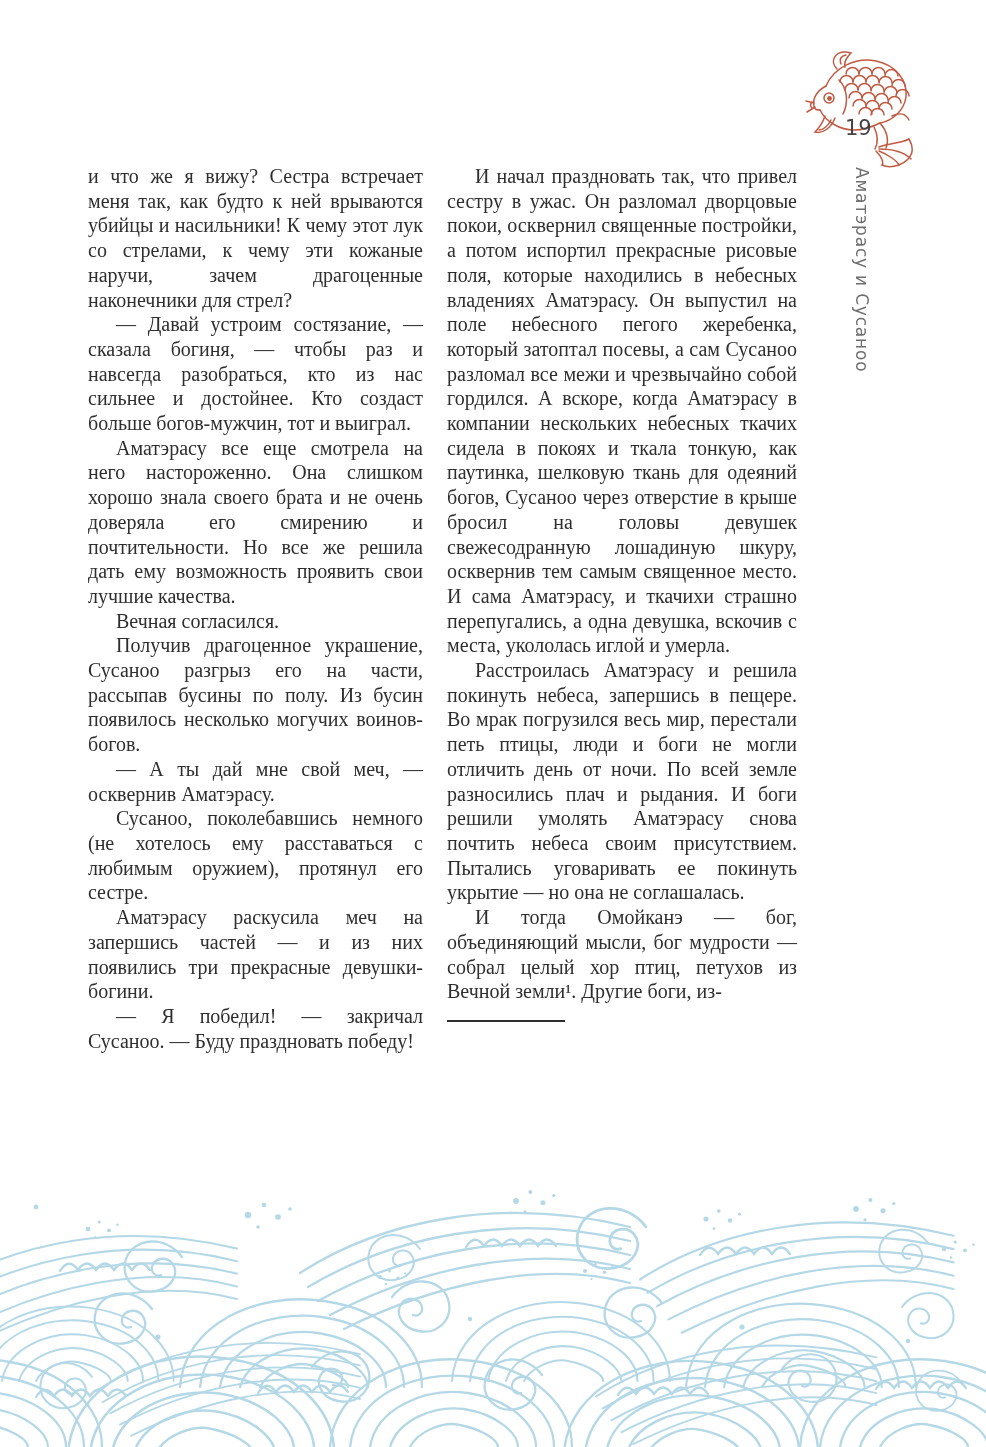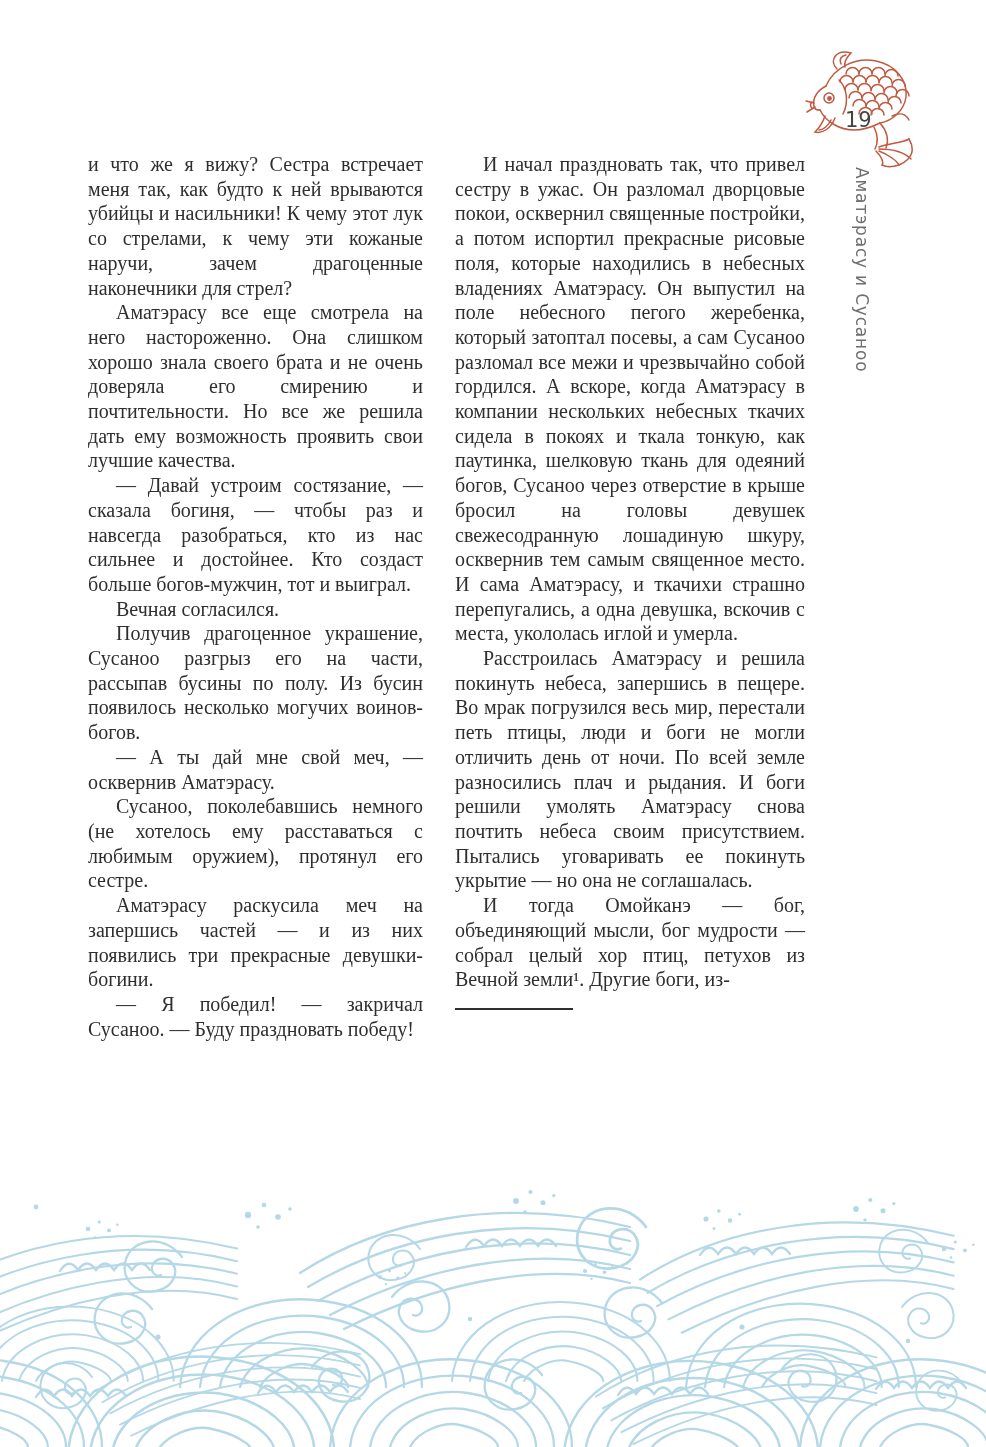"19" .page-number { top: 108px -> 116px }
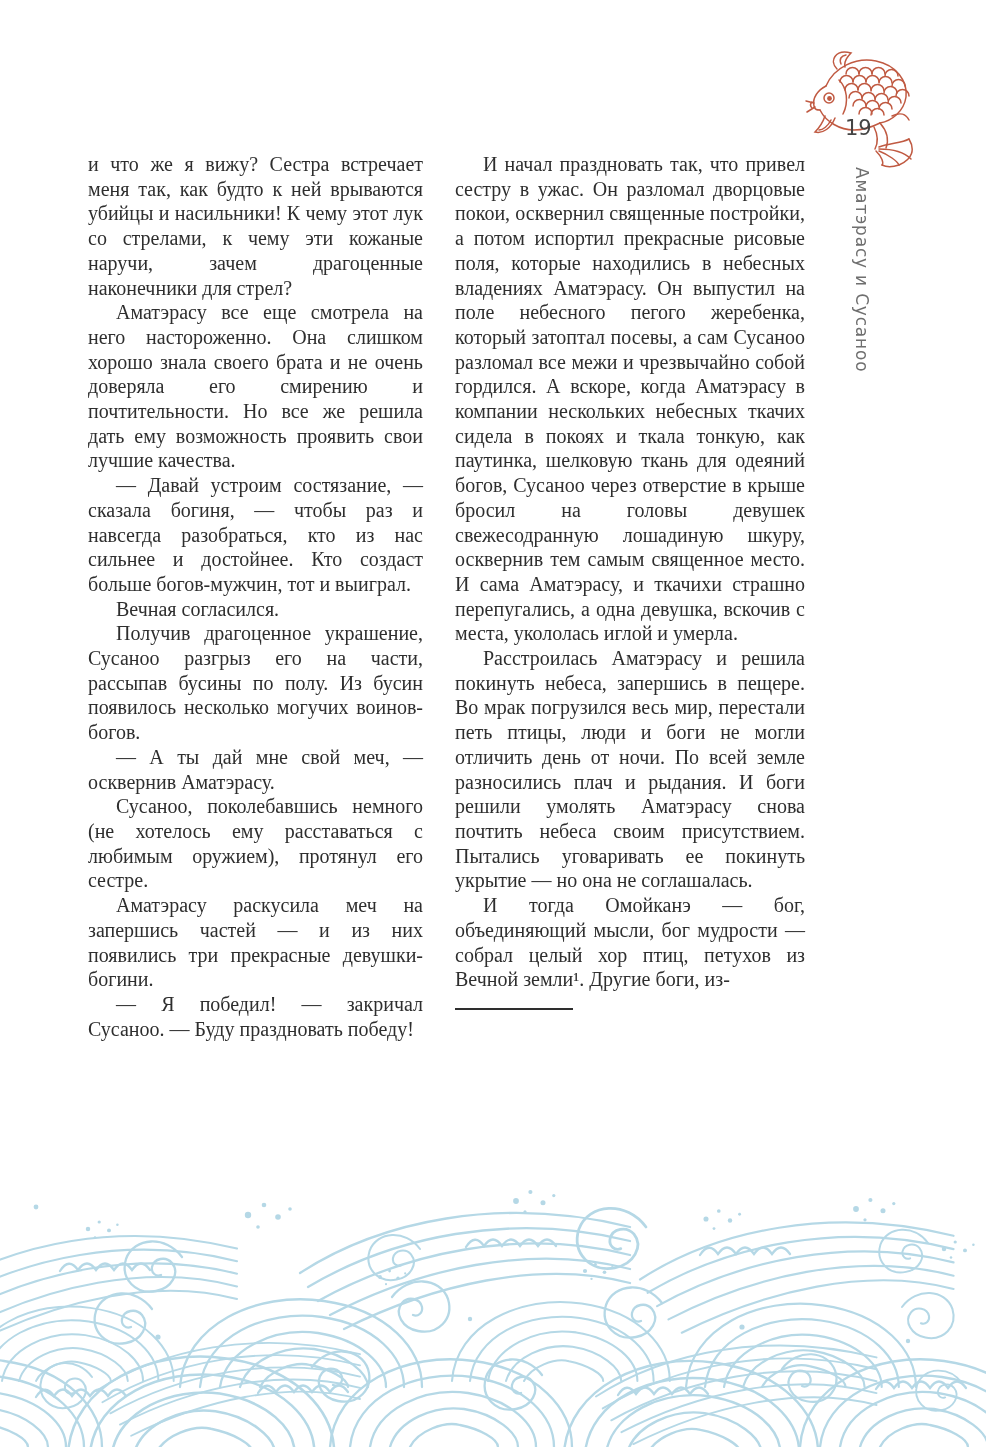"и что же я вижу?" .columns { gap: 32px -> 24px; top: 152px -> 164px }
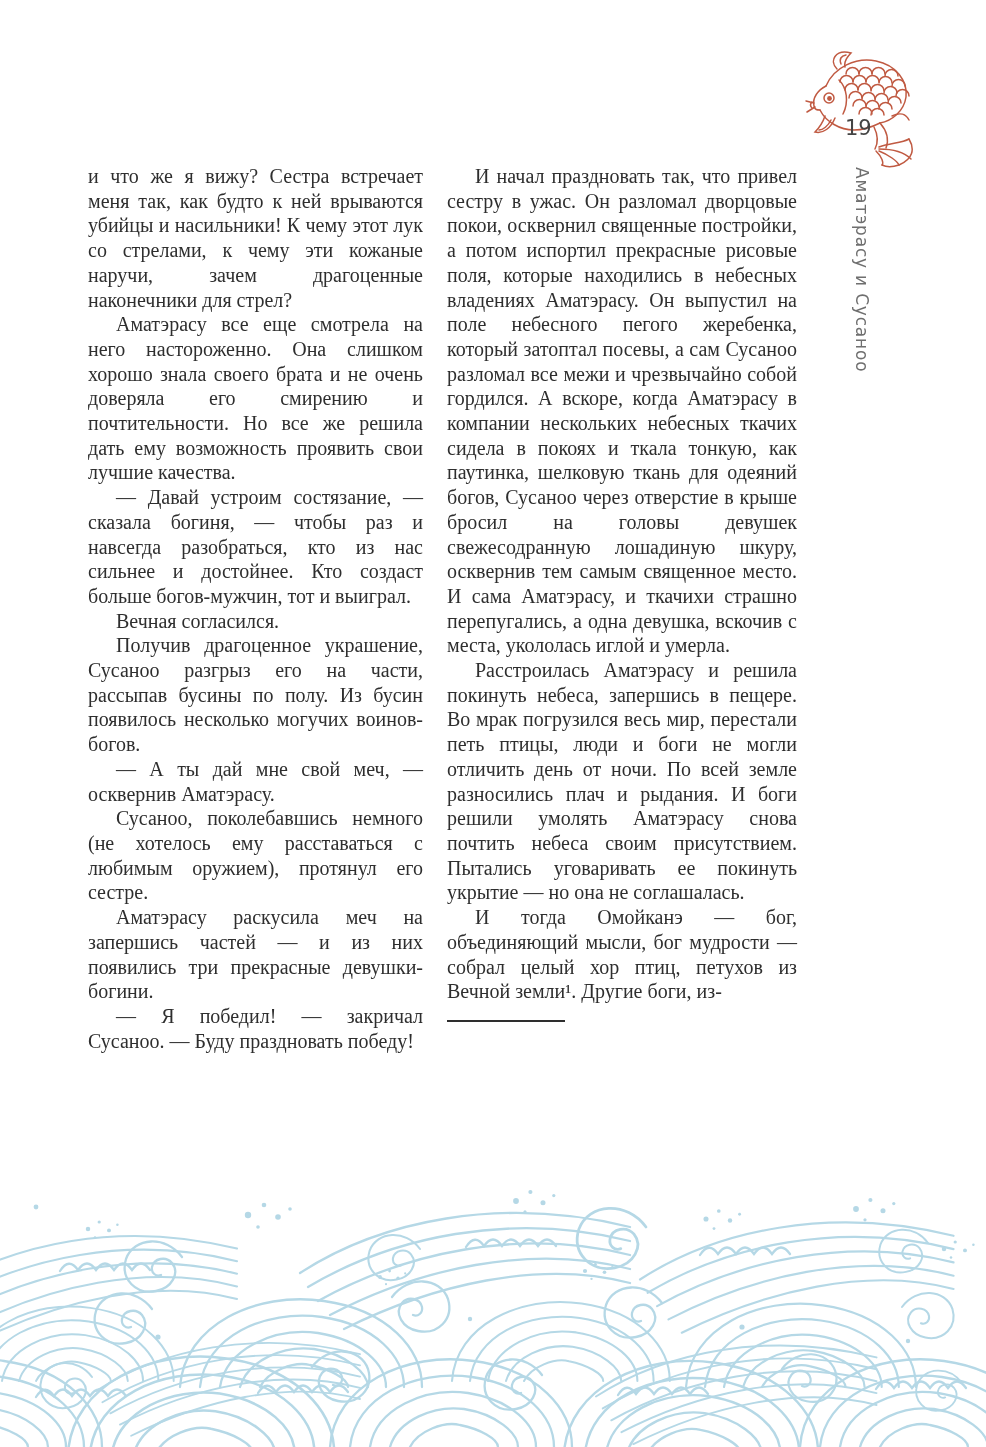"Аматэрасу все еще смотрела на" p.body-par { order: before "— Давай устроим состязание, —" -> after "— Давай устроим состязание, —" }
